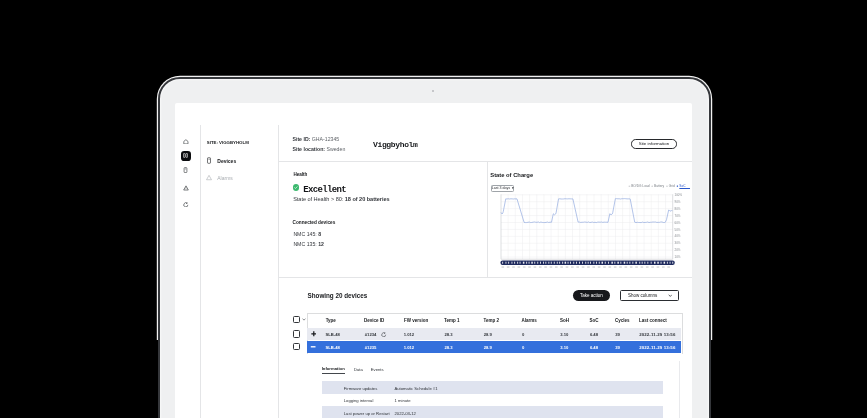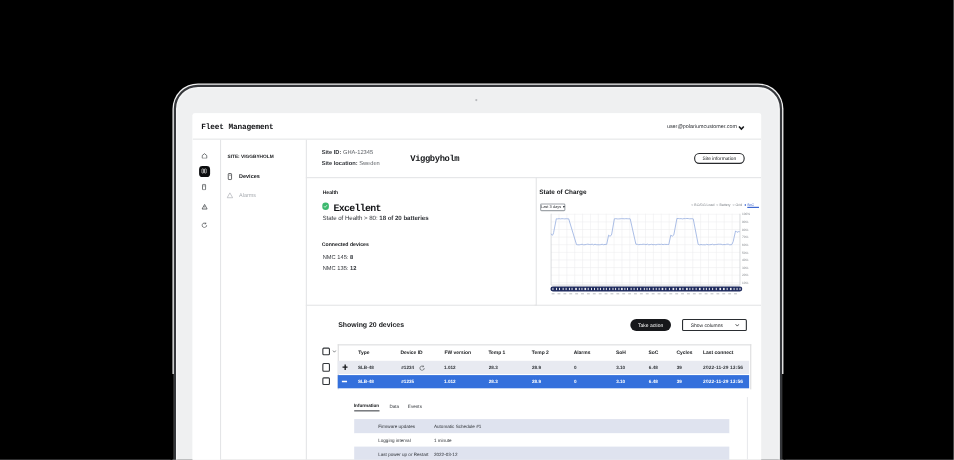"Fleet Management" div { html: <div> <div>Fleet Management</div> <div>user@polariumcustomer.com</div> <svg> <path></path> </svg> </div> -> none }
